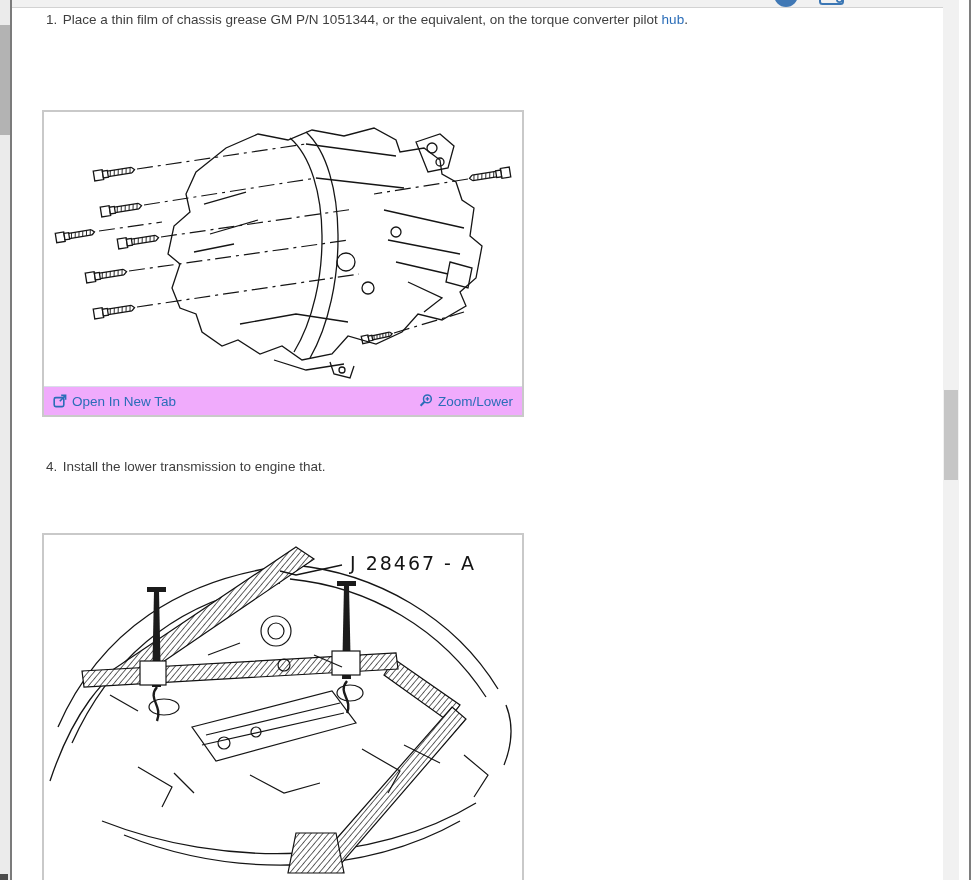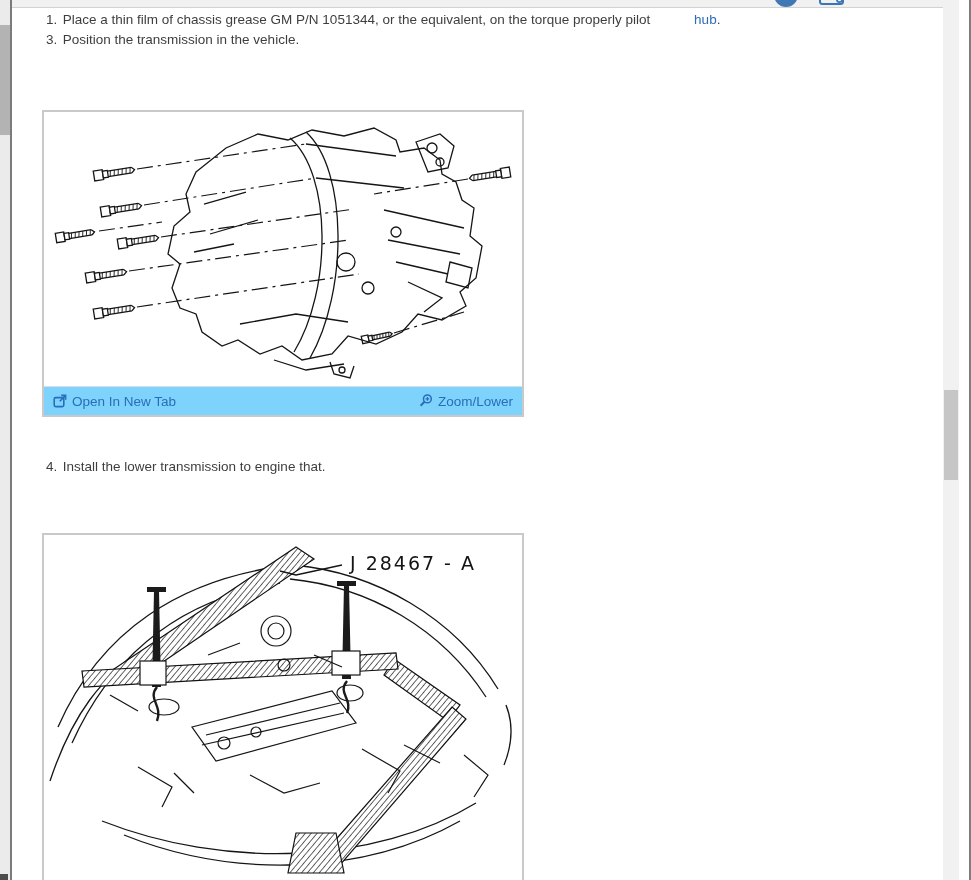"Place a thin film of" span { text: properly -> converter }
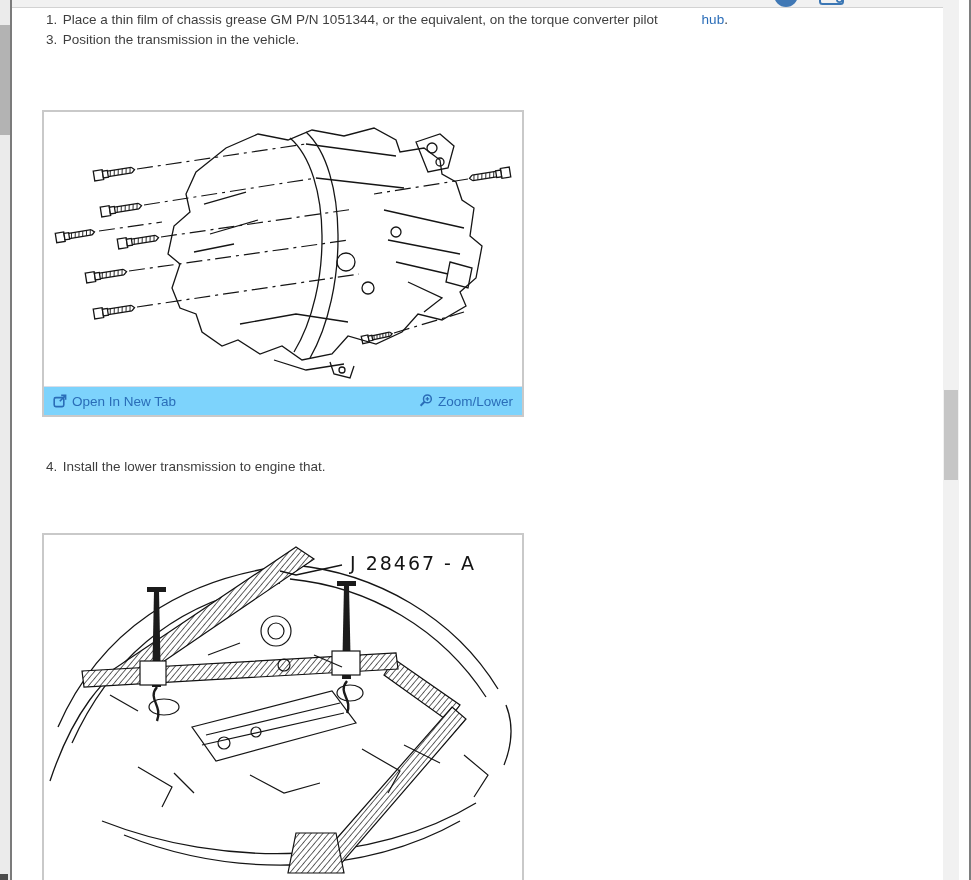"hub" a.doclink { margin-left: 40px -> none }
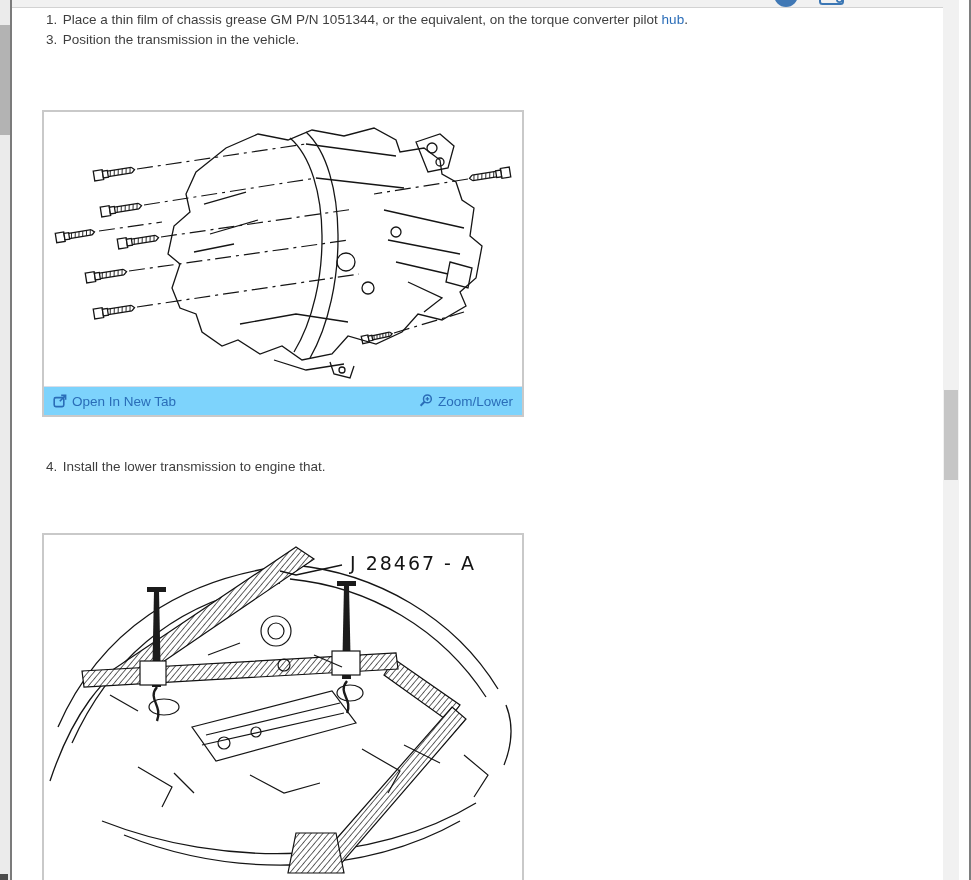"3. Position the transmission in" div.step { html: <div> <span>3.</span> <span>Position the transmission in the vehicle.</span> </div> -> none }
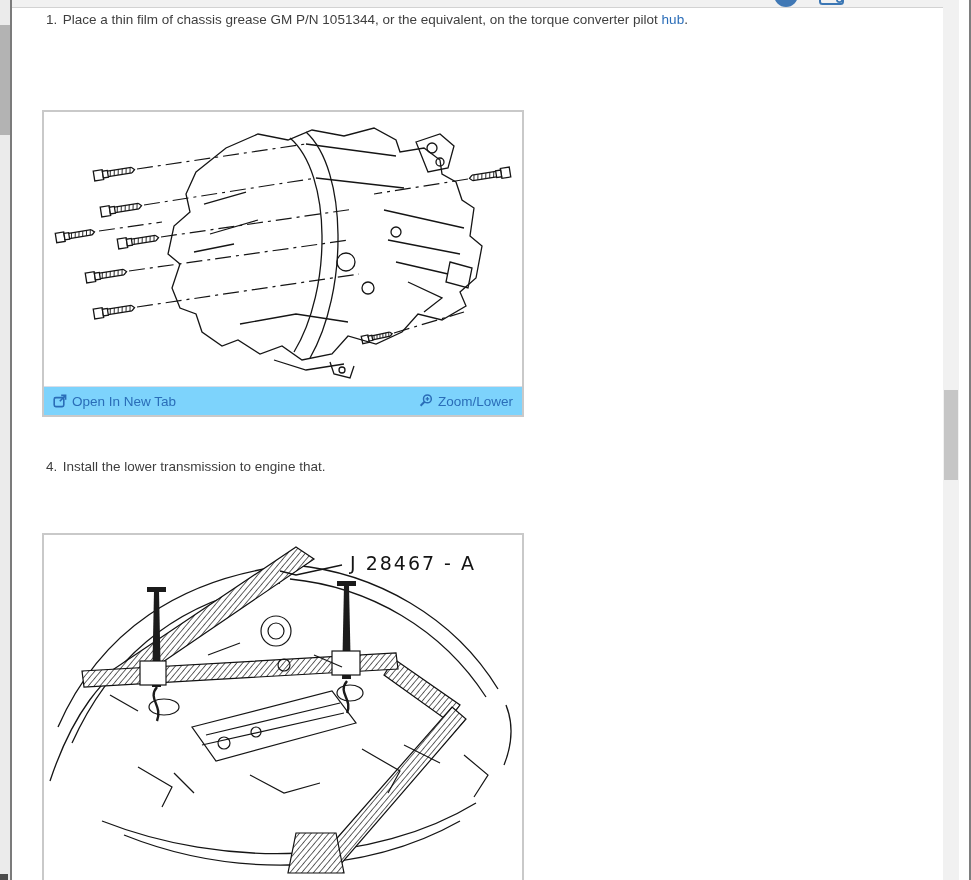"Open In New Tab" .figfooter { background: #7dd3fc -> #f0abfc }
